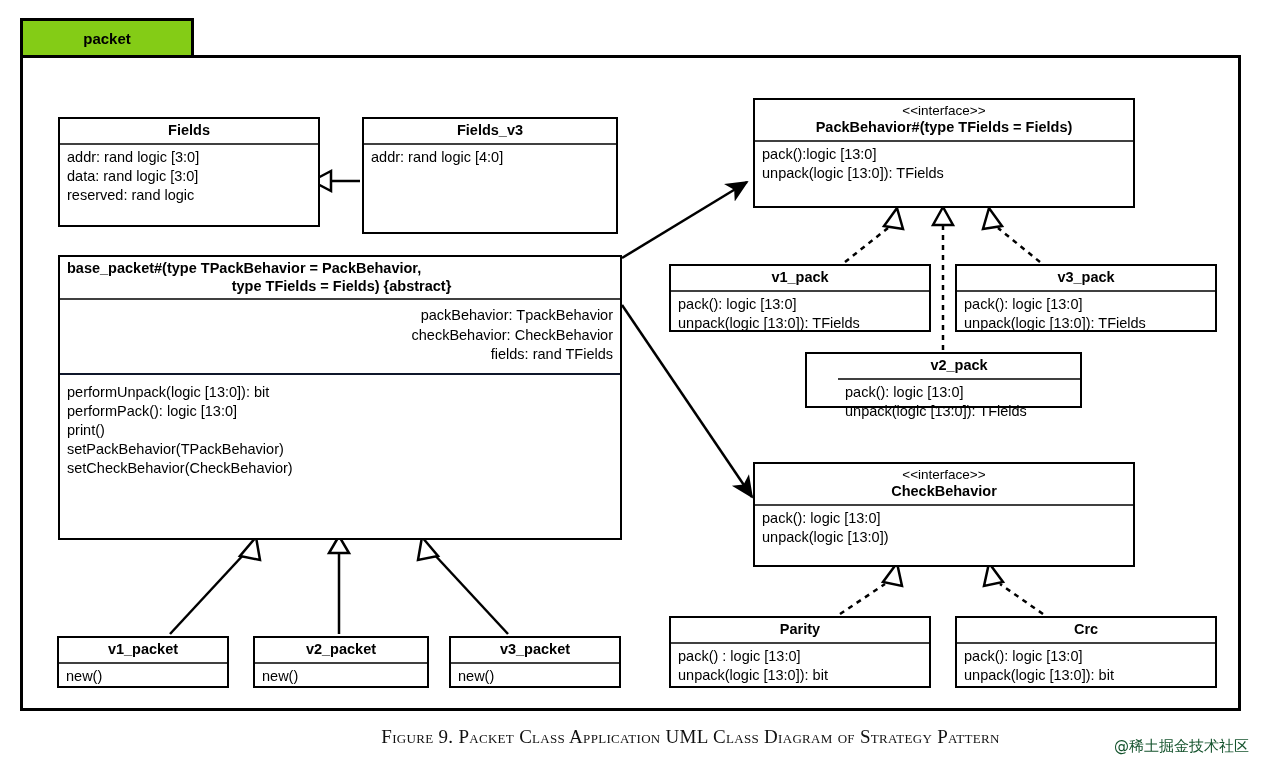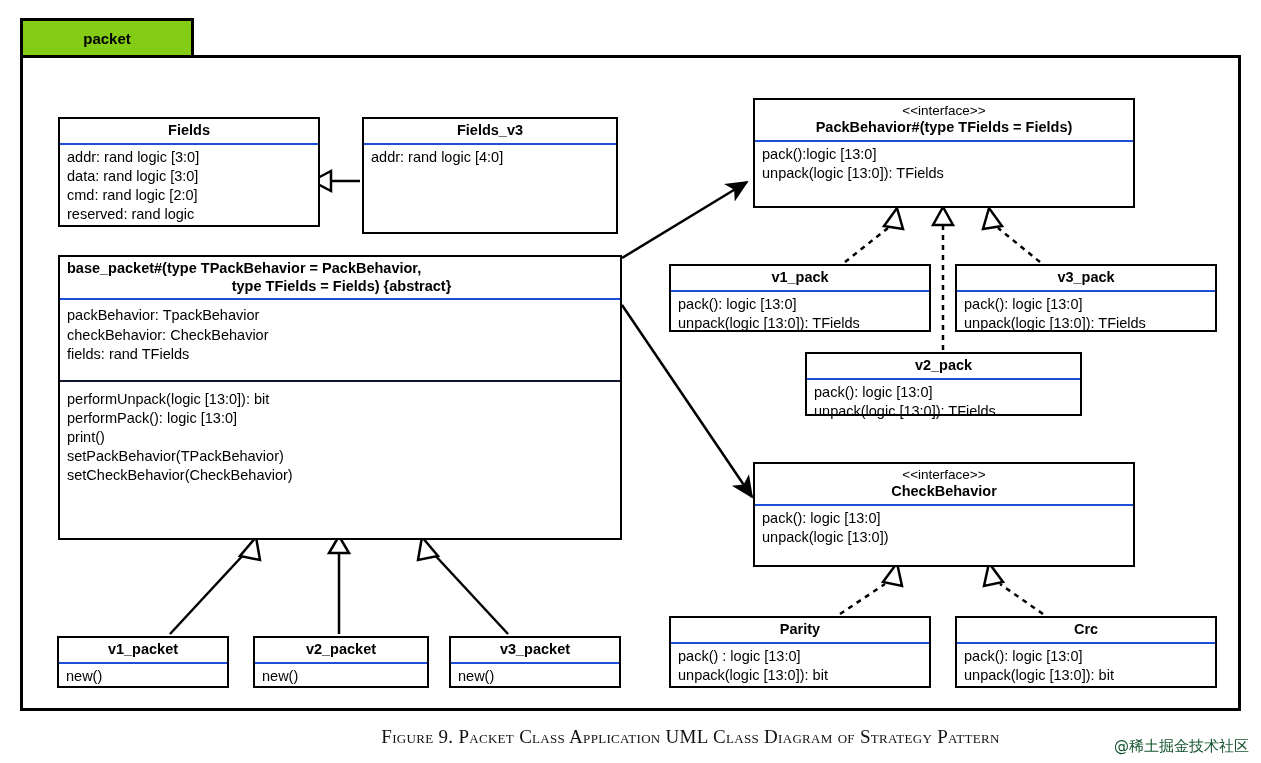"<<interface>>" .uml .hdr { border-bottom: 2px solid #1d4ed8 -> 2px solid #404040 }
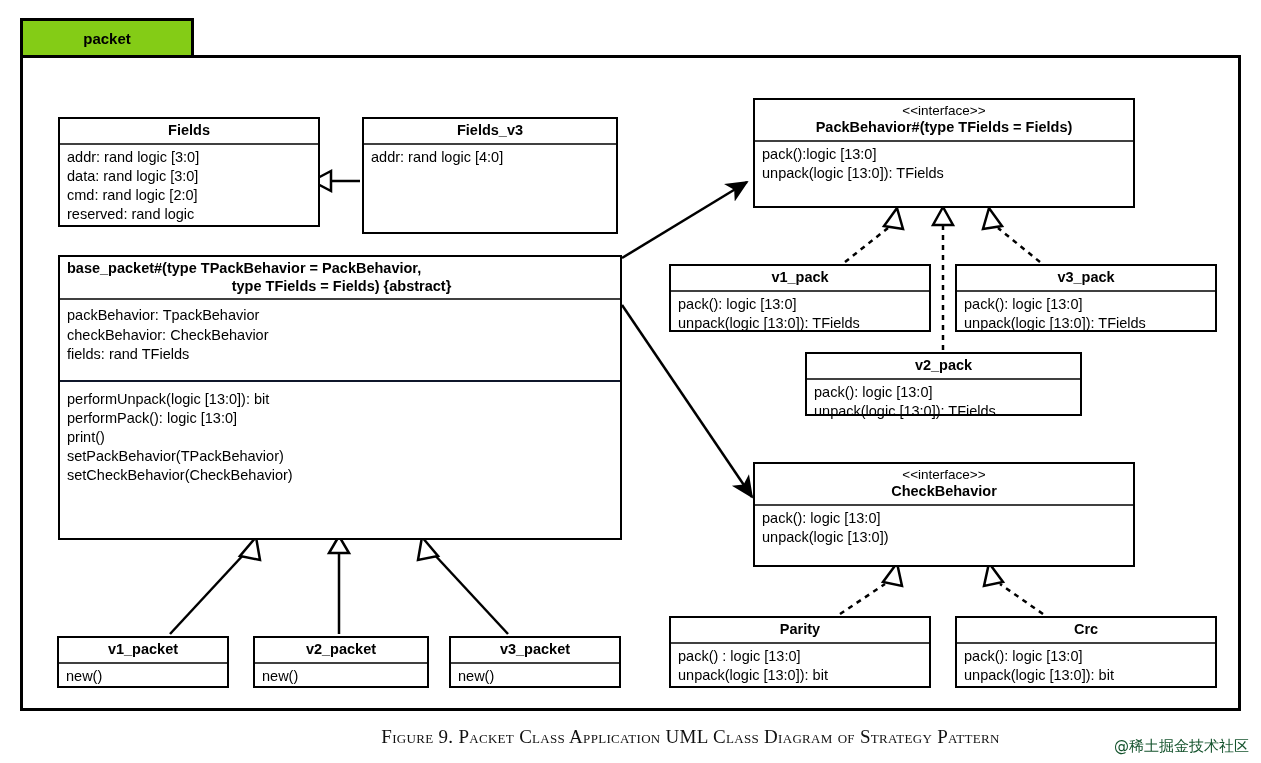"cmd: rand logic [2:0]" div { html: <div>cmd: rand logic [2:0]</div> -> none }
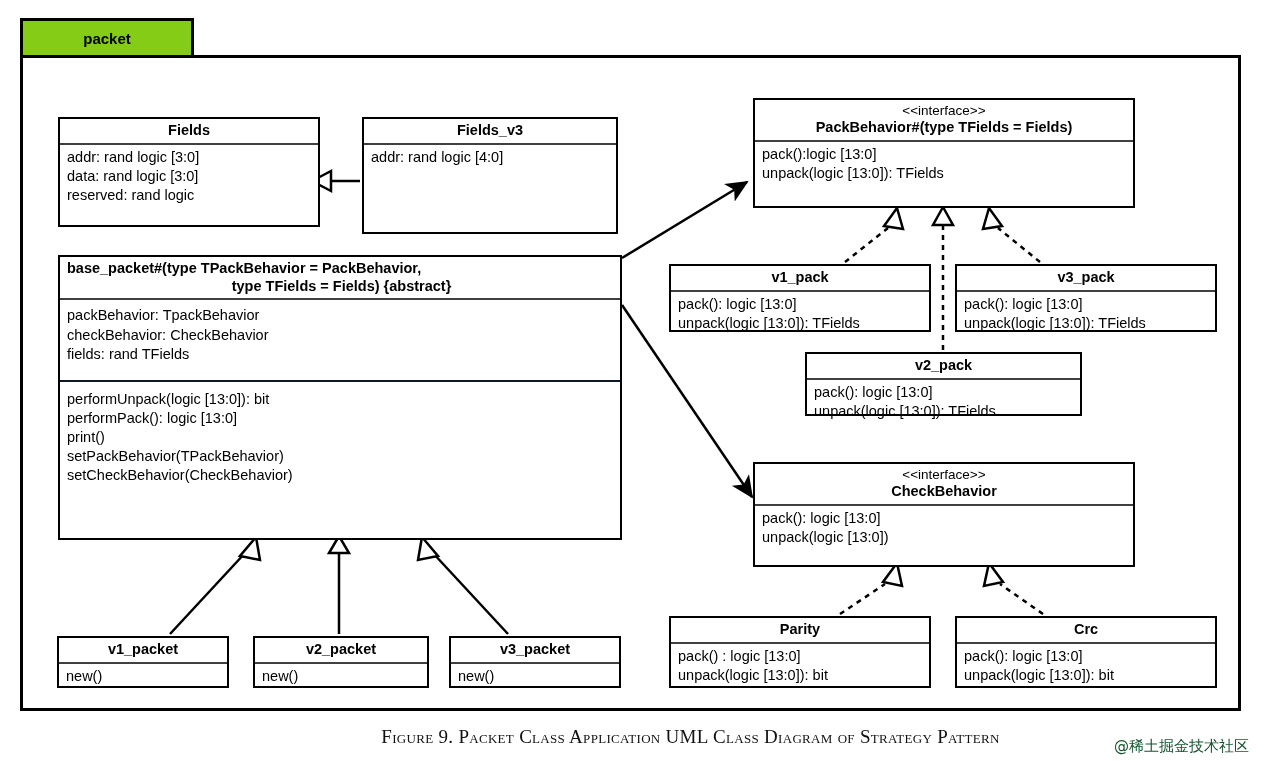"packBehavior: TpackBehavior" div.cmp { padding-bottom: 16px -> 9px; text-align: none -> right }
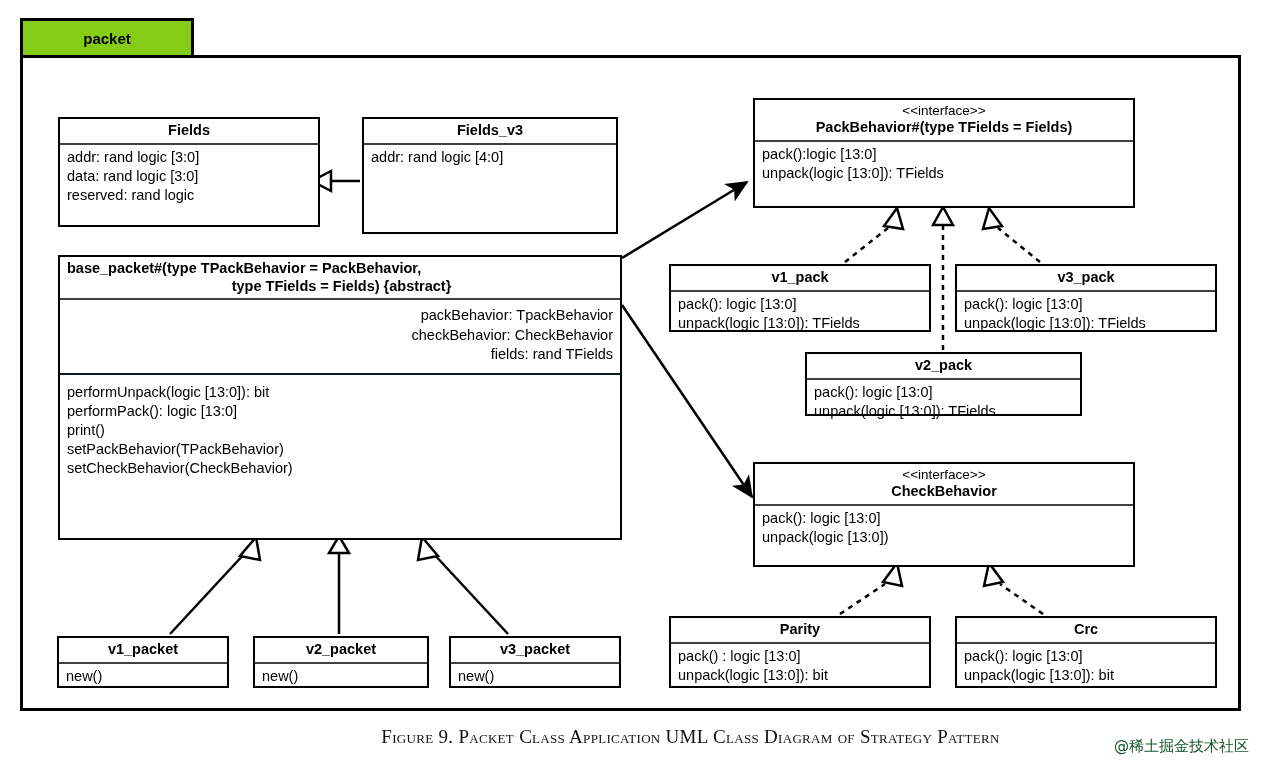"v2_pack" div.uml { height: 64px -> 56px; padding-left: none -> 31px }
